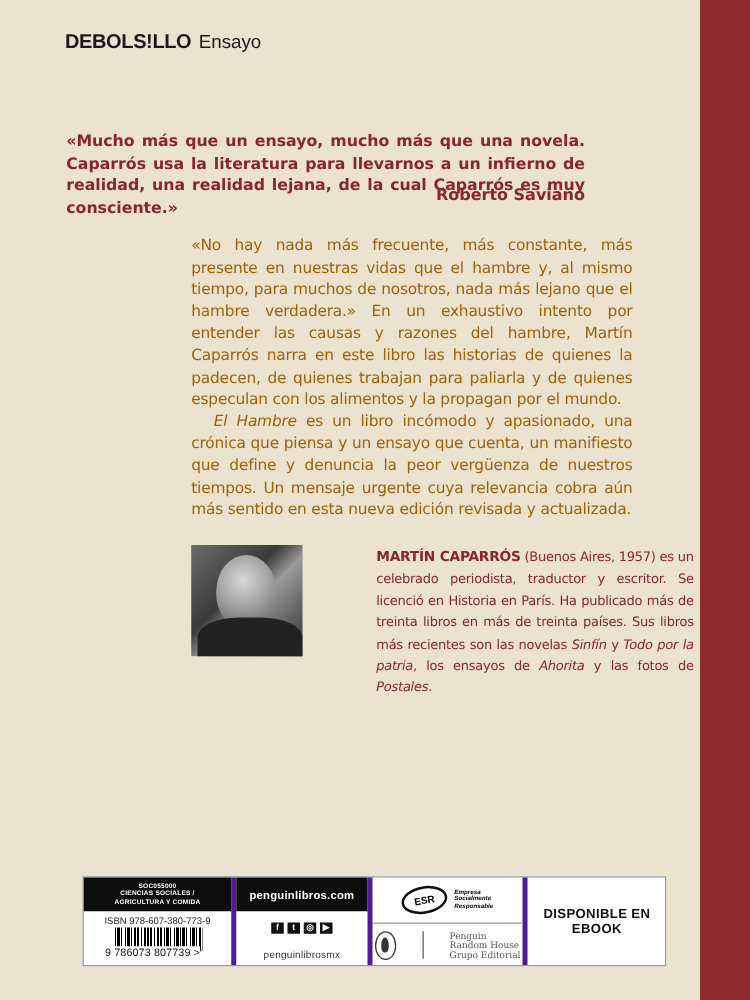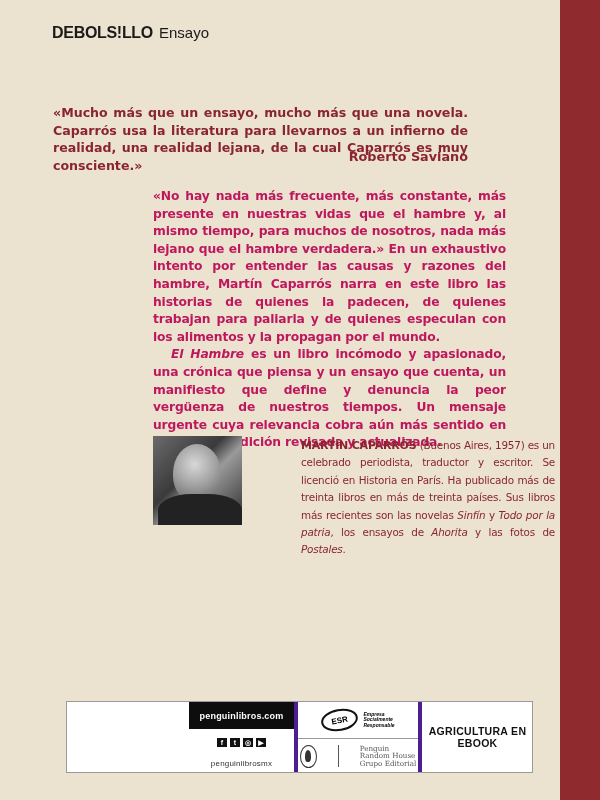"«No hay nada más frecuente," .synopsis { color: #be185d -> #a16207; font-weight: bold -> none }
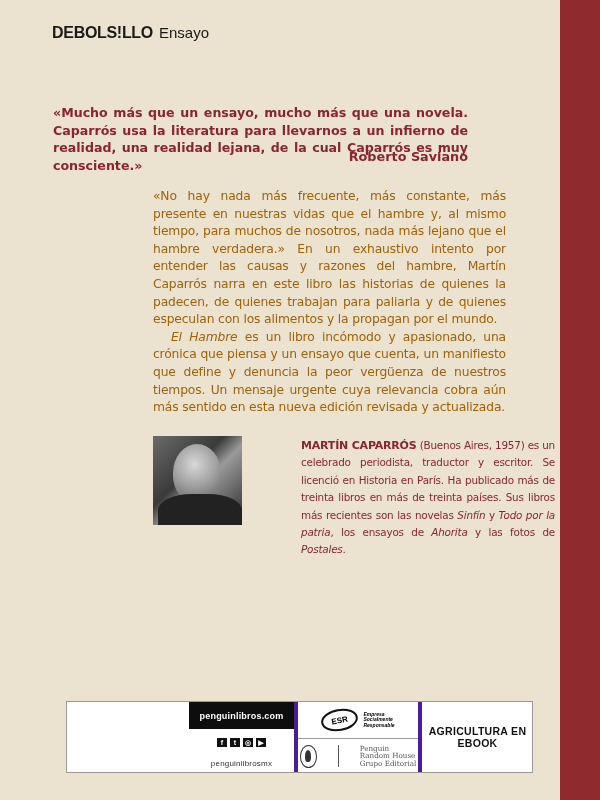"ISBN 978-607-380-773-9" div.col { html: none -> <div> <div> <div>SOC055000</div> <div>CIENCIAS SOCIALES /</div> <div>AGRICULTURA Y COMIDA</div> </div> <div>ISBN 978-607-380-773-9</div> <div> <div></div> <div><span>9 786073 807739 &gt;</span></div> </div> </div> }
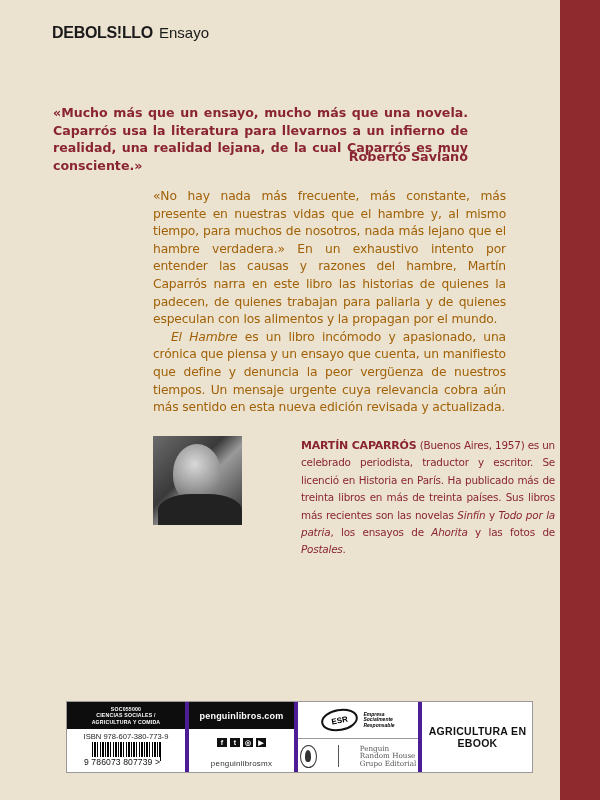"AGRICULTURA EN" div { text: AGRICULTURA -> DISPONIBLE }
